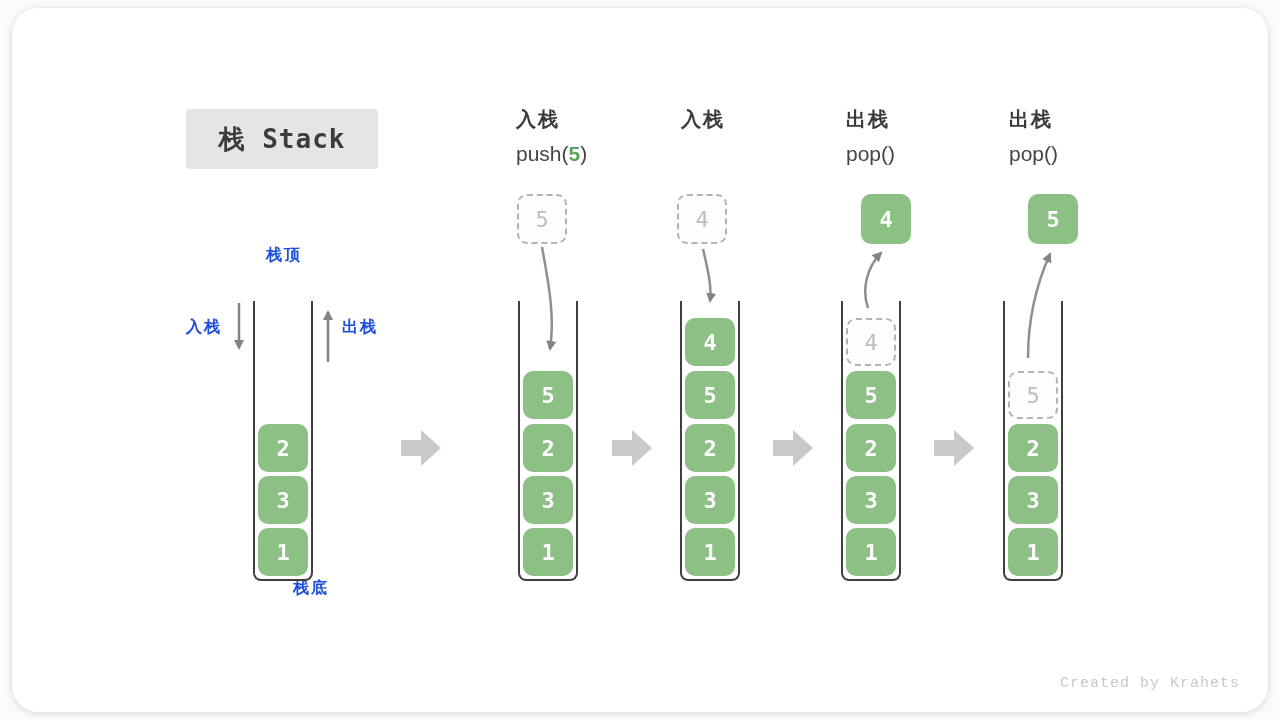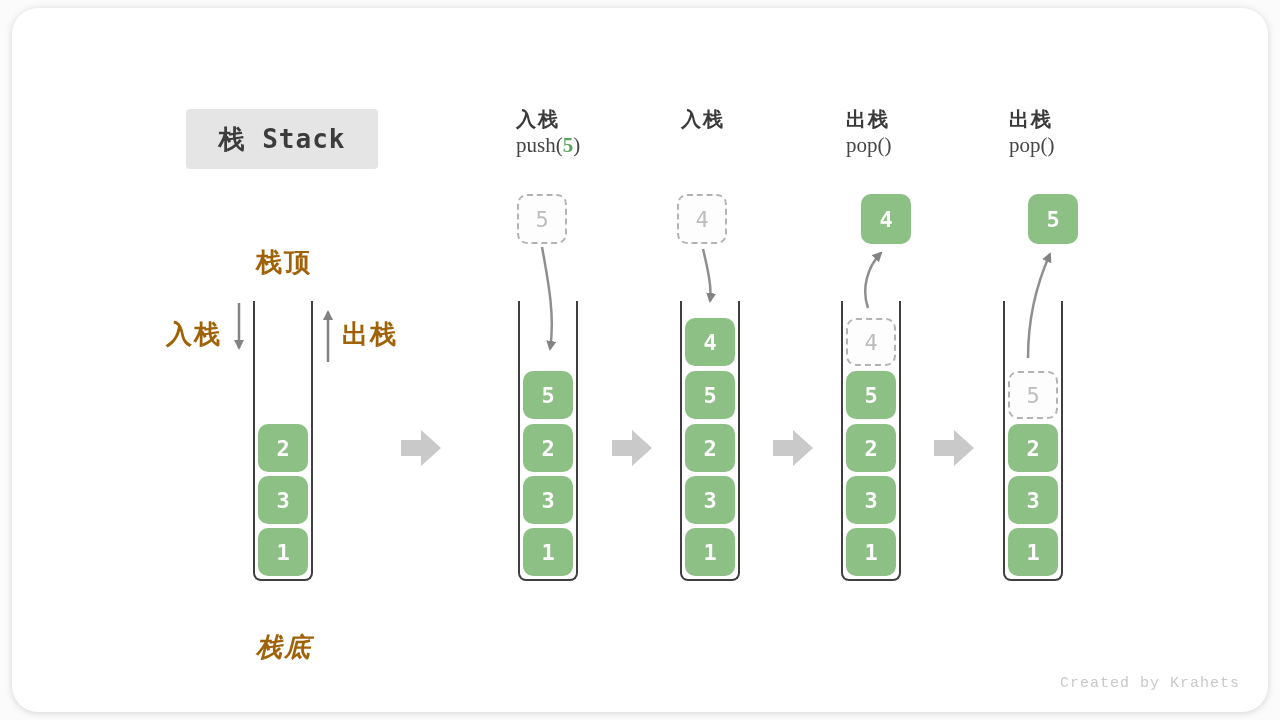"push(5)" .op .code { font-family: Liberation Serif, serif -> Liberation Sans, sans-serif; margin-top: none -> 9px }
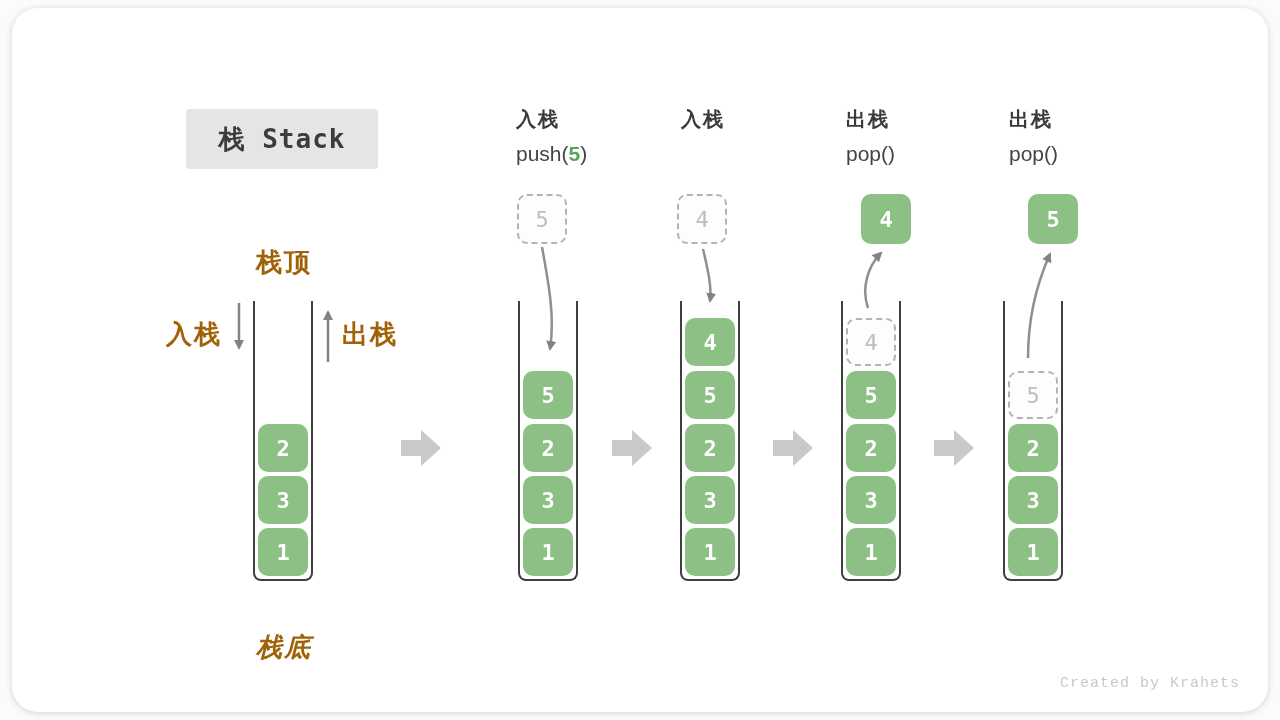"栈顶" .anno { color: #a16207 -> #1d4ed8; font-size: 26px -> 16px }
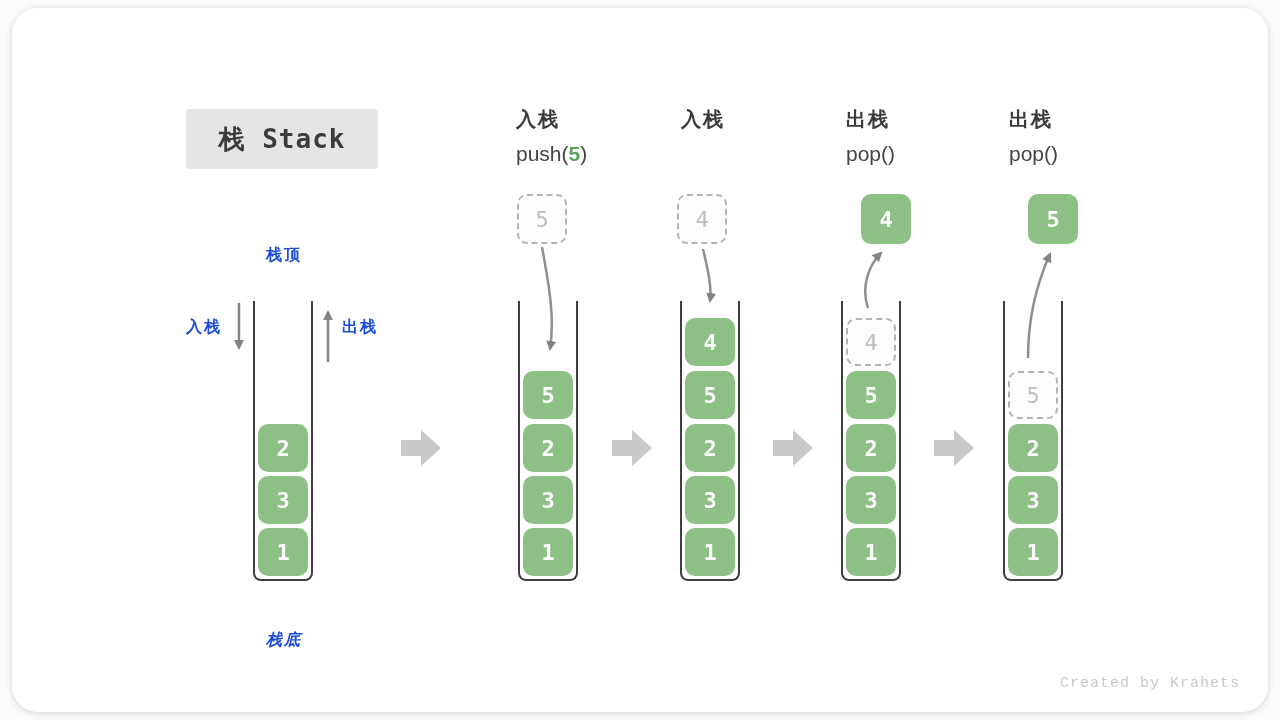"栈底" #anno-bottom { font-style: italic -> none; text-align: center -> right; top: 630px -> 578px }
